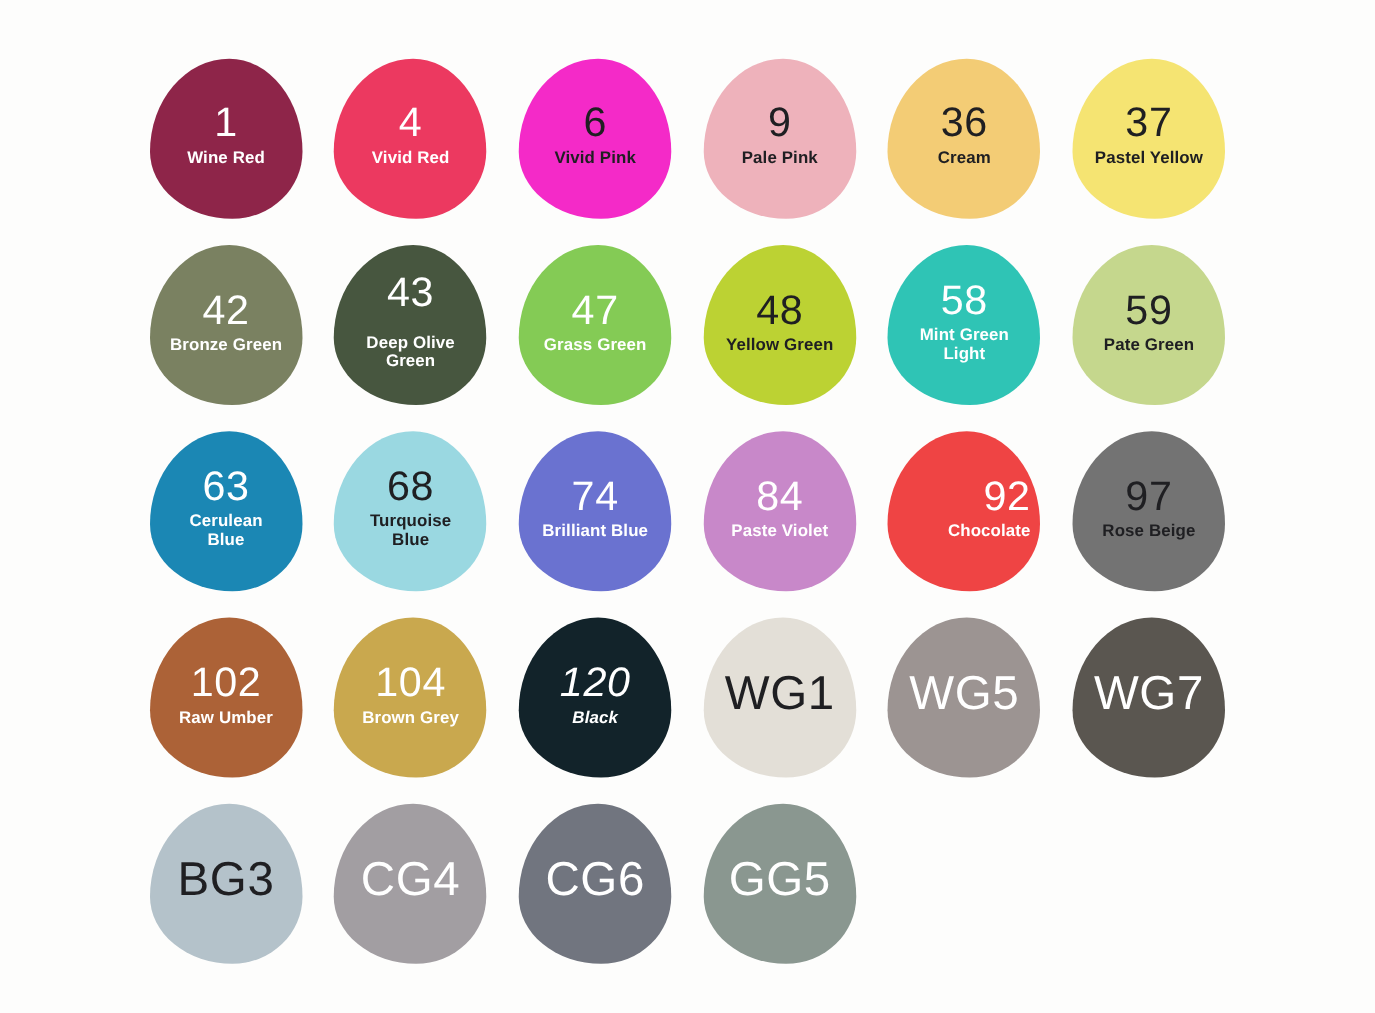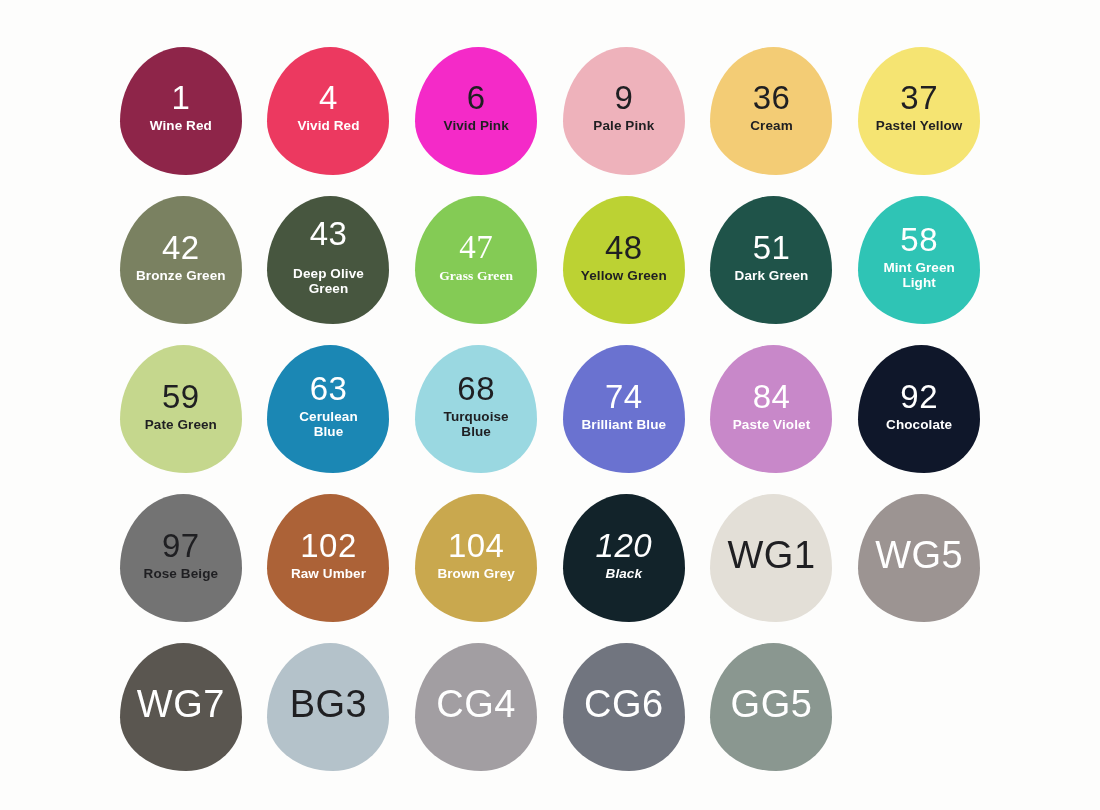"47" div.swatch { font-family: Liberation Serif, serif -> none }
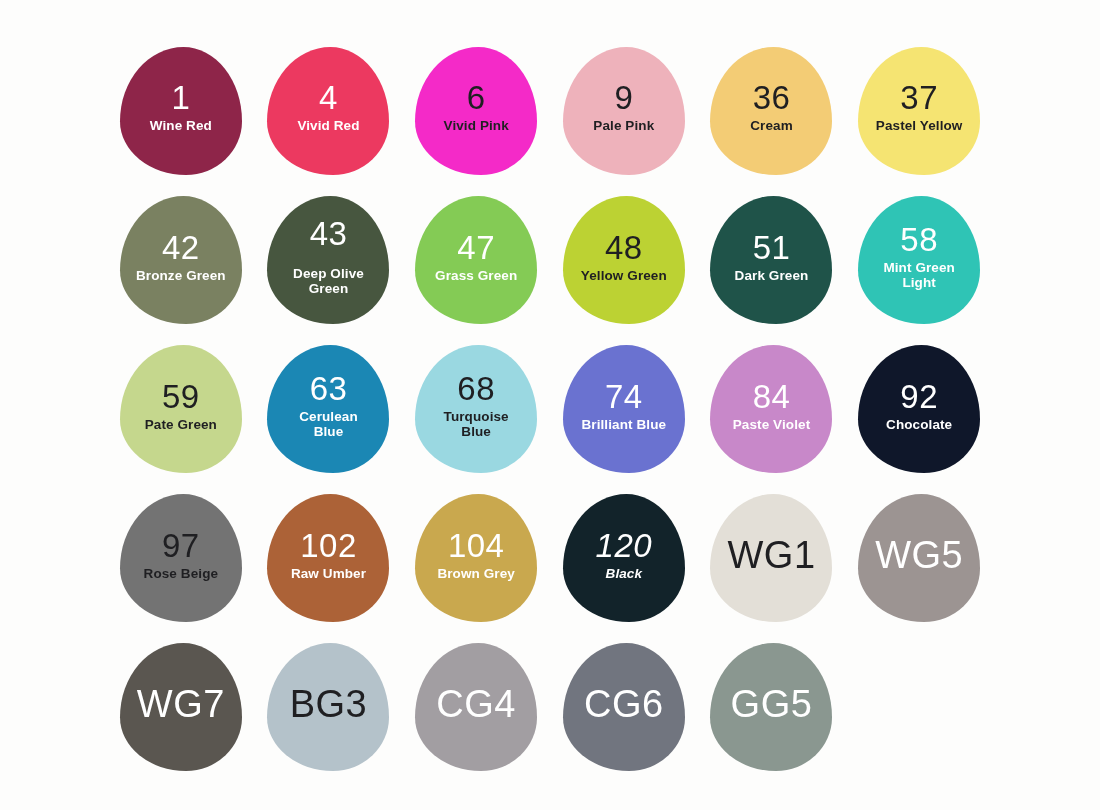"51" div.swatch-cell { html: <div> <div> <div>51</div> <div>Dark Green</div> </div> </div> -> none }
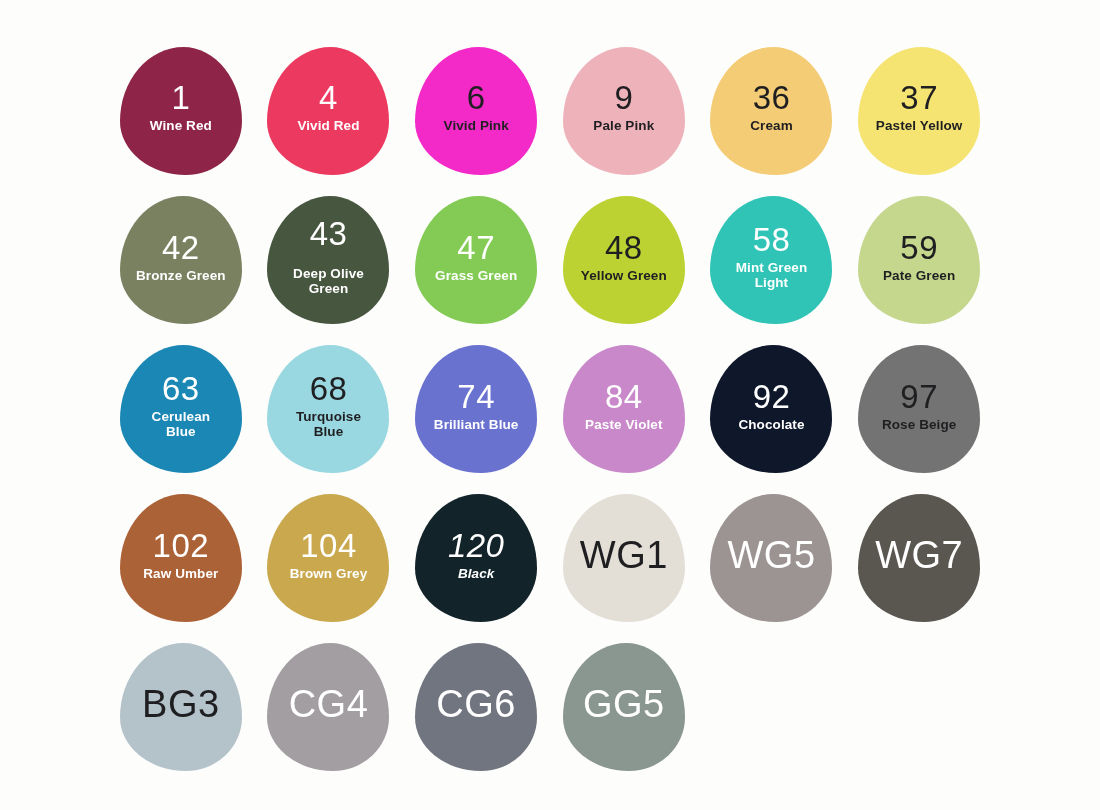"92" div.swatch { align-items: none -> flex-end; background: #0f172a -> #ef4444 }
